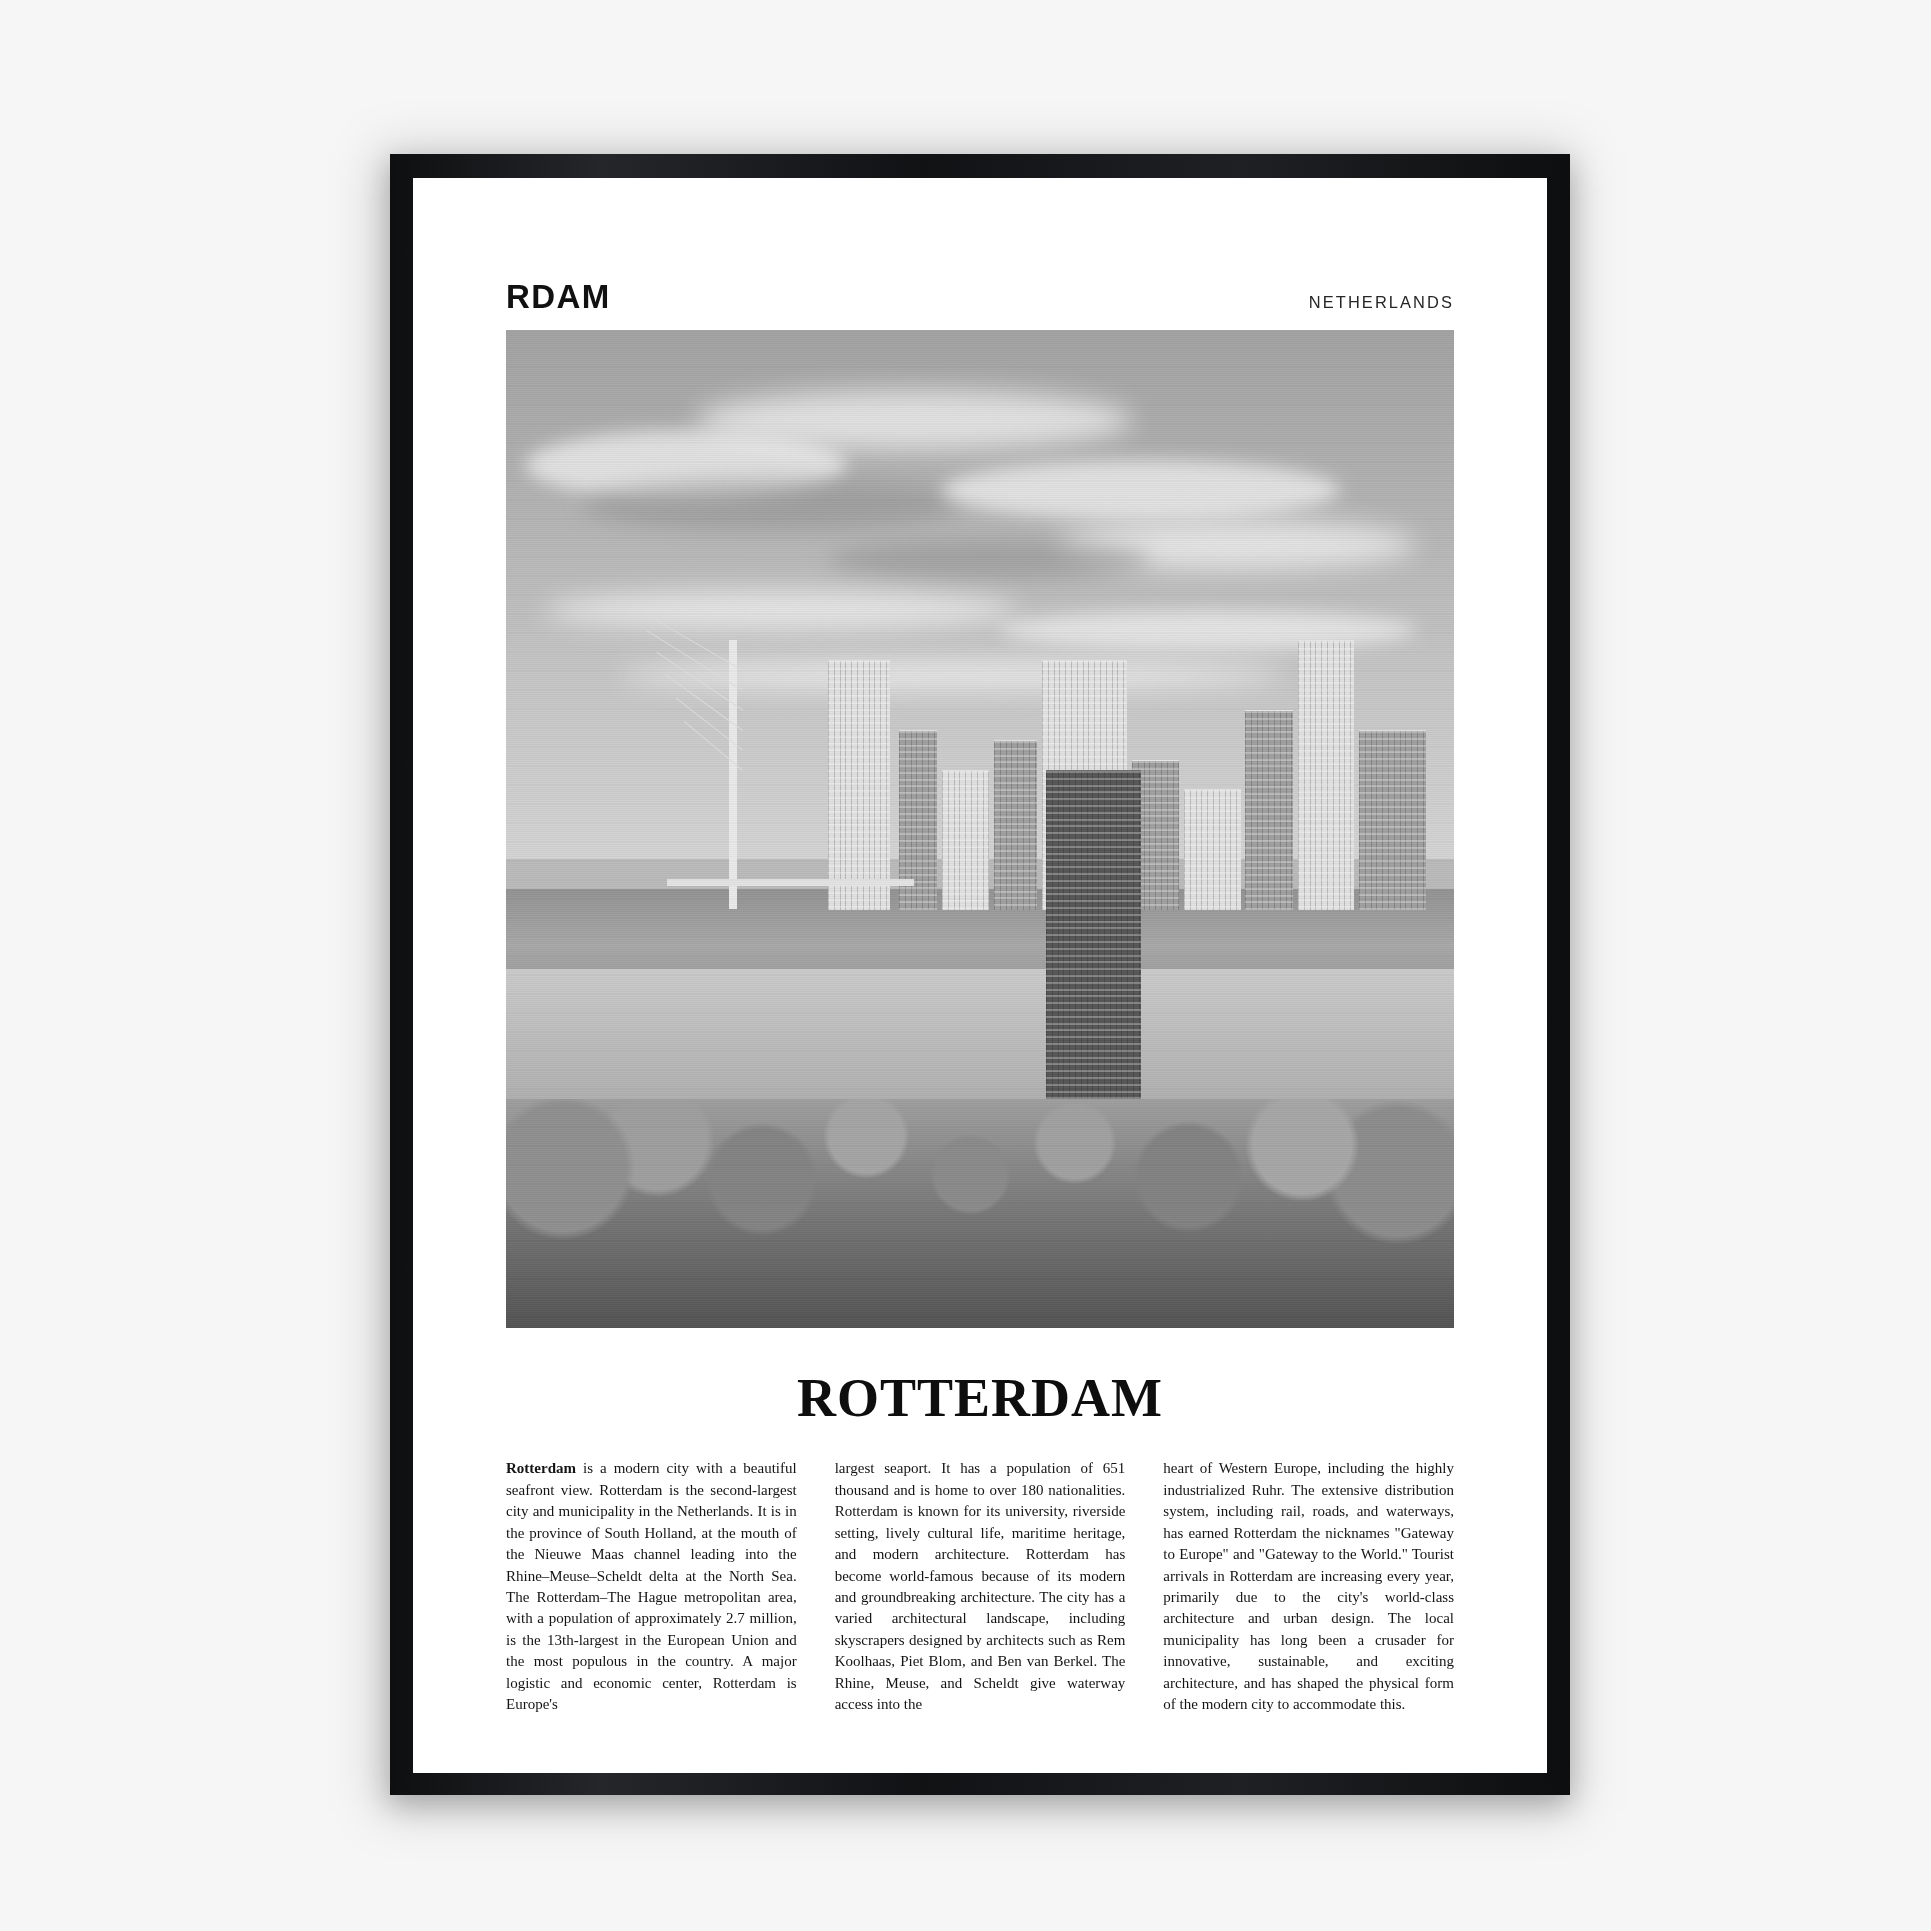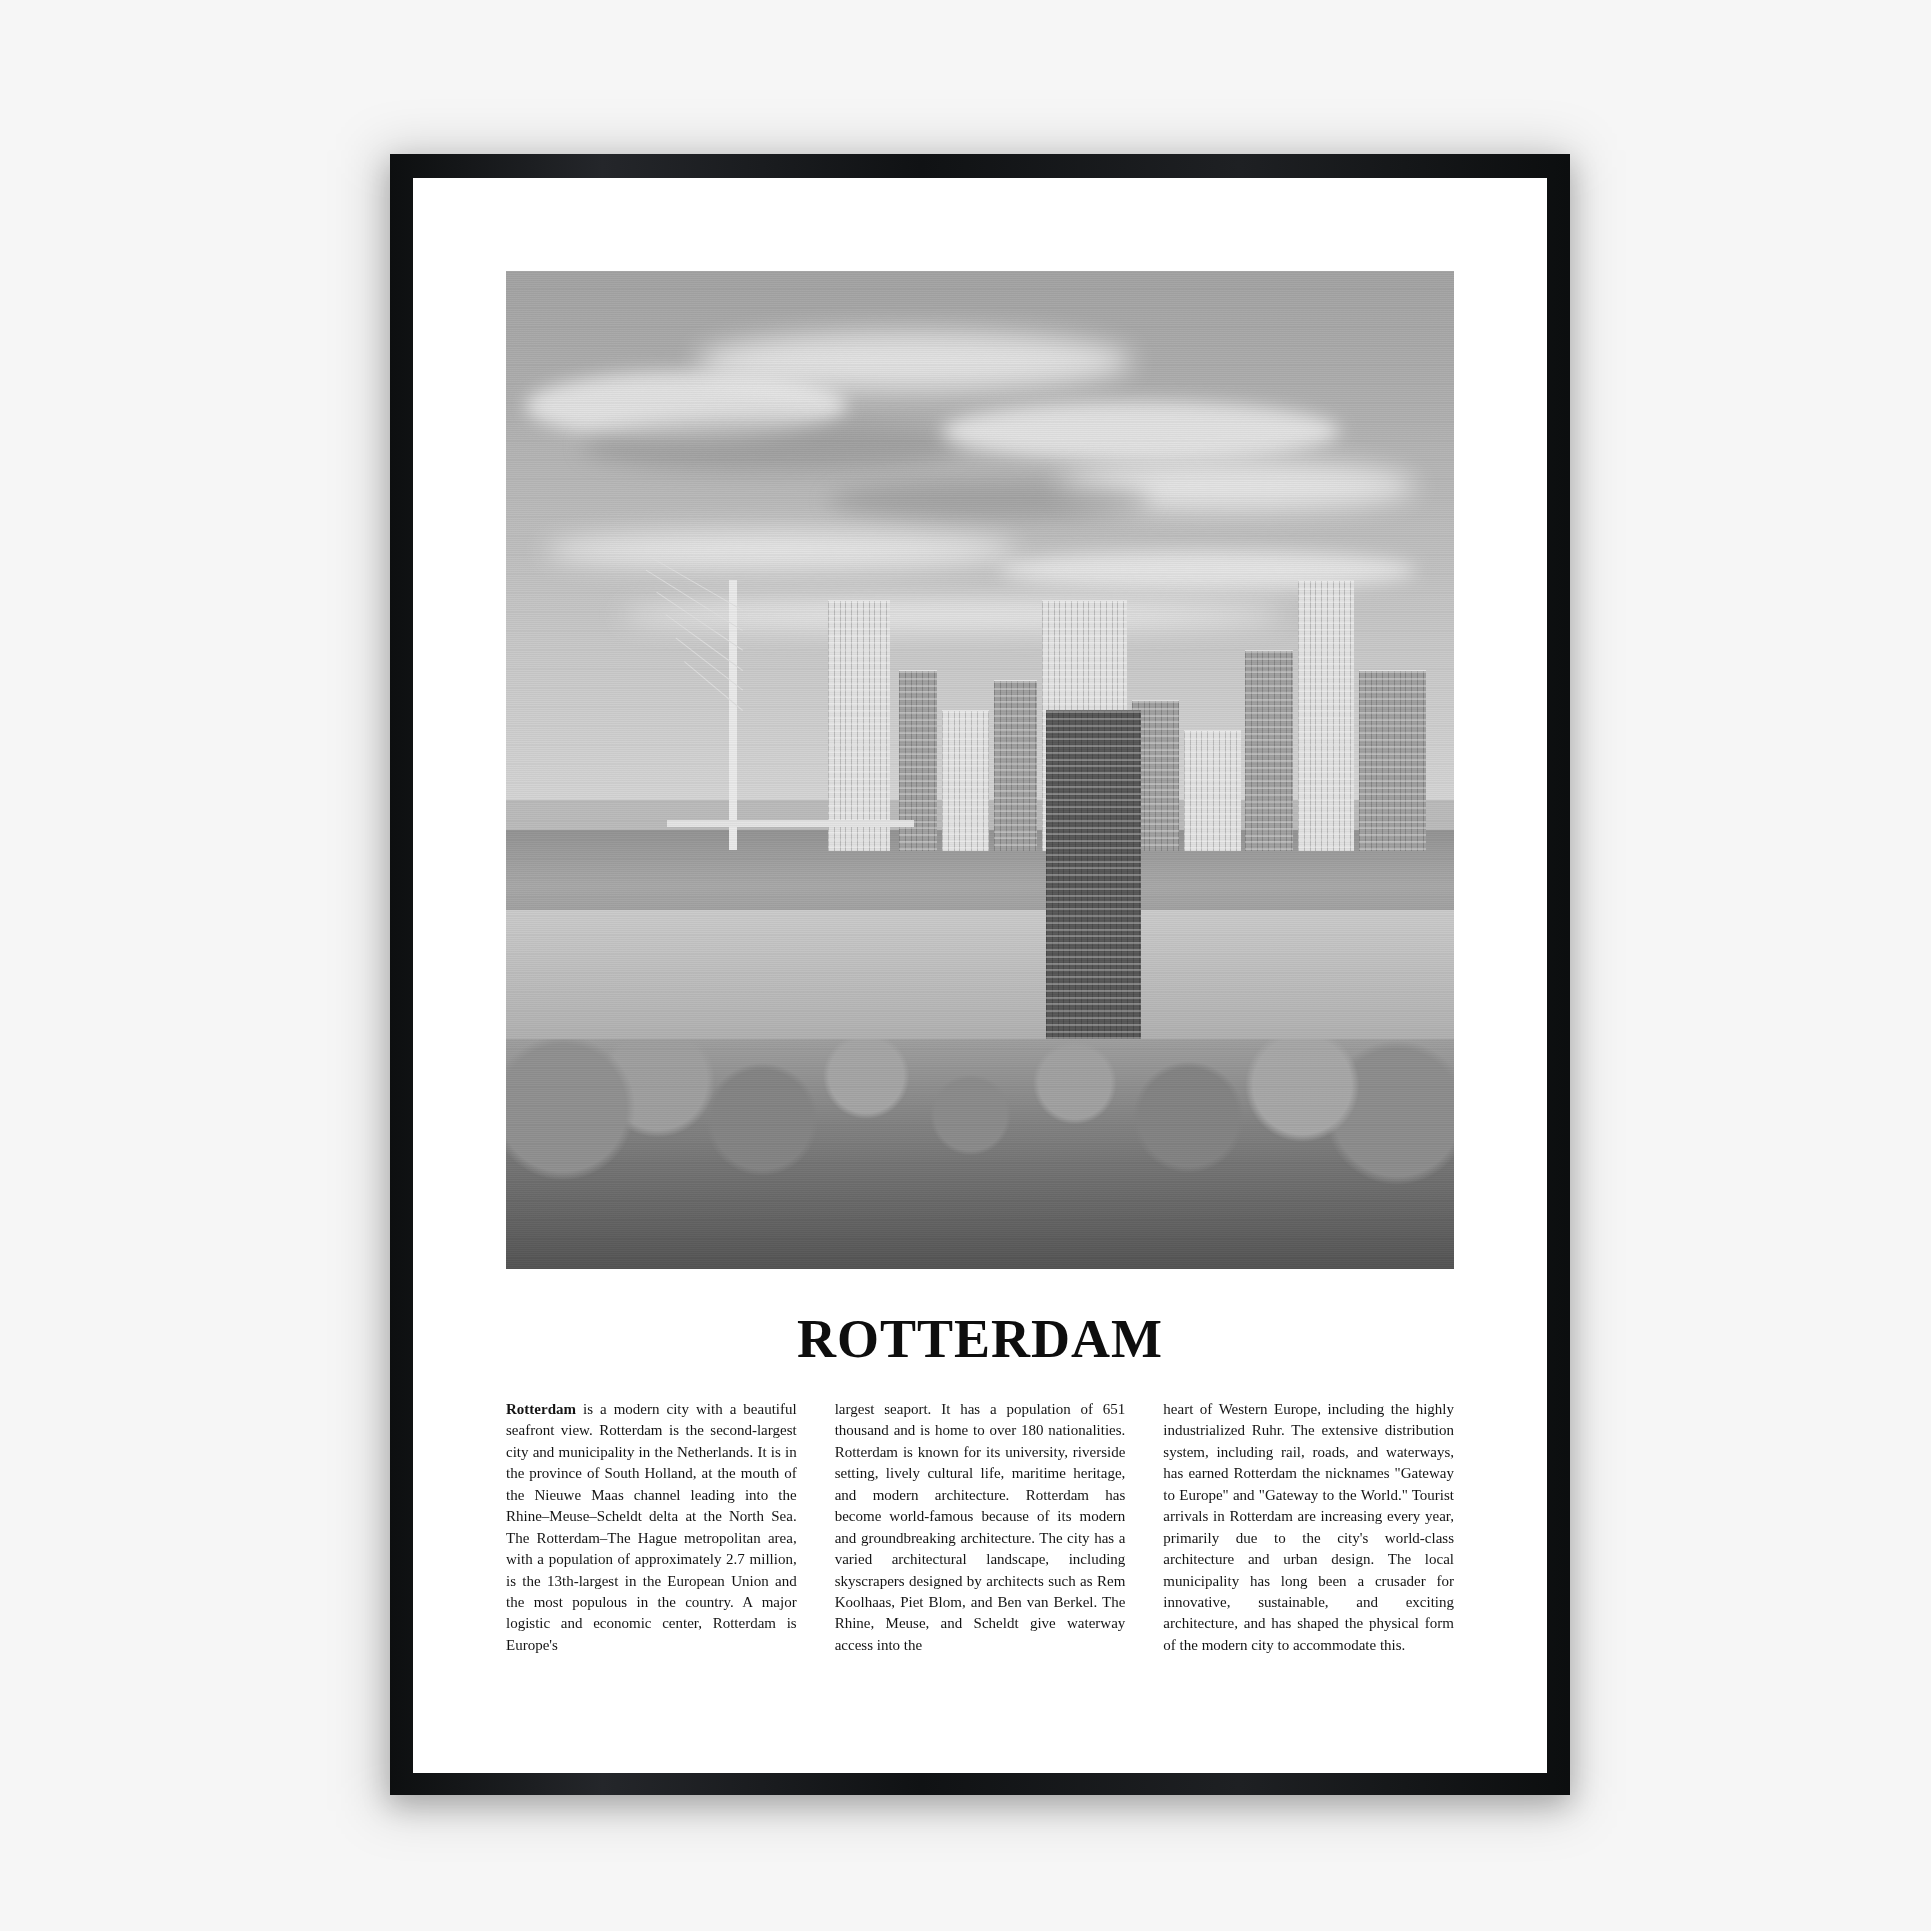"RDAM" div.topbar { html: none -> <div> <div>RDAM</div> <div>NETHERLANDS</div> </div> }
